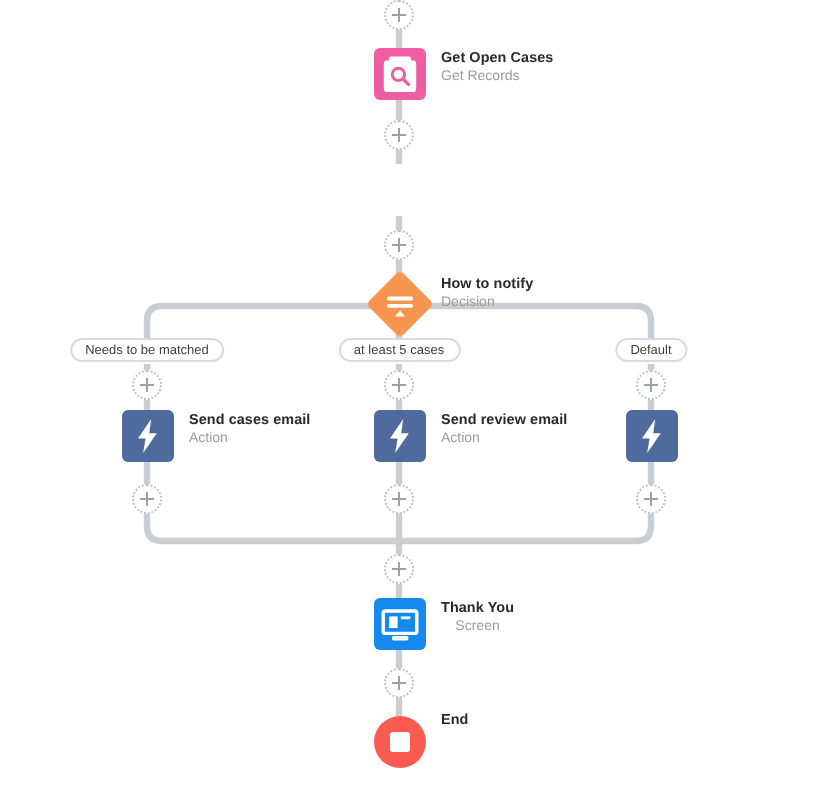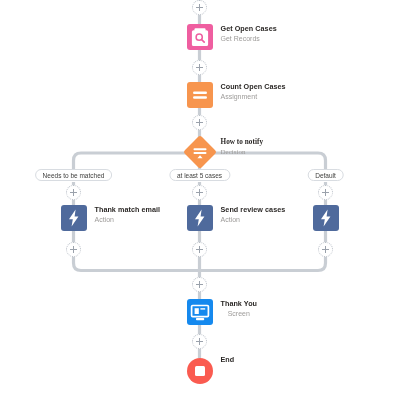"Count Open Cases" div.node { html: <div> <div> <svg> <rect></rect> <rect></rect> </svg> </div> <div> <div>Count Open Cases</div> <div>Assignment</div> </div> </div> -> none }
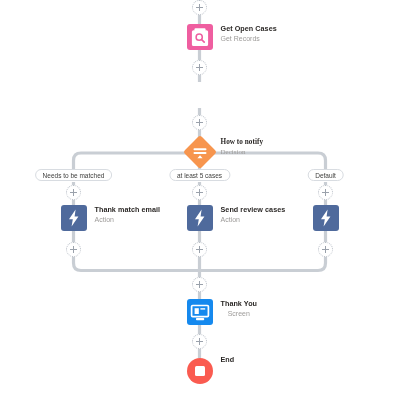"How to notify" div.node-text { font-family: Liberation Serif, serif -> none }
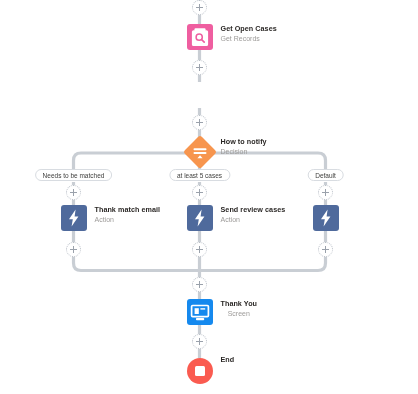"Thank match email" div.node-title { text: Thank match -> Send cases }
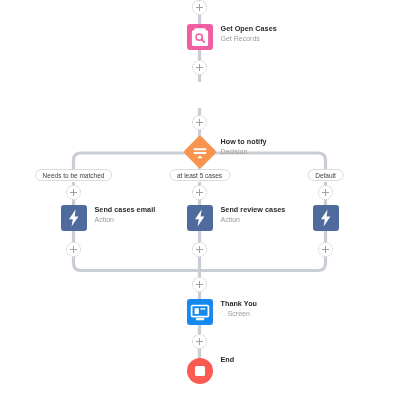"Send review cases" div.node-title { text: cases -> email }
